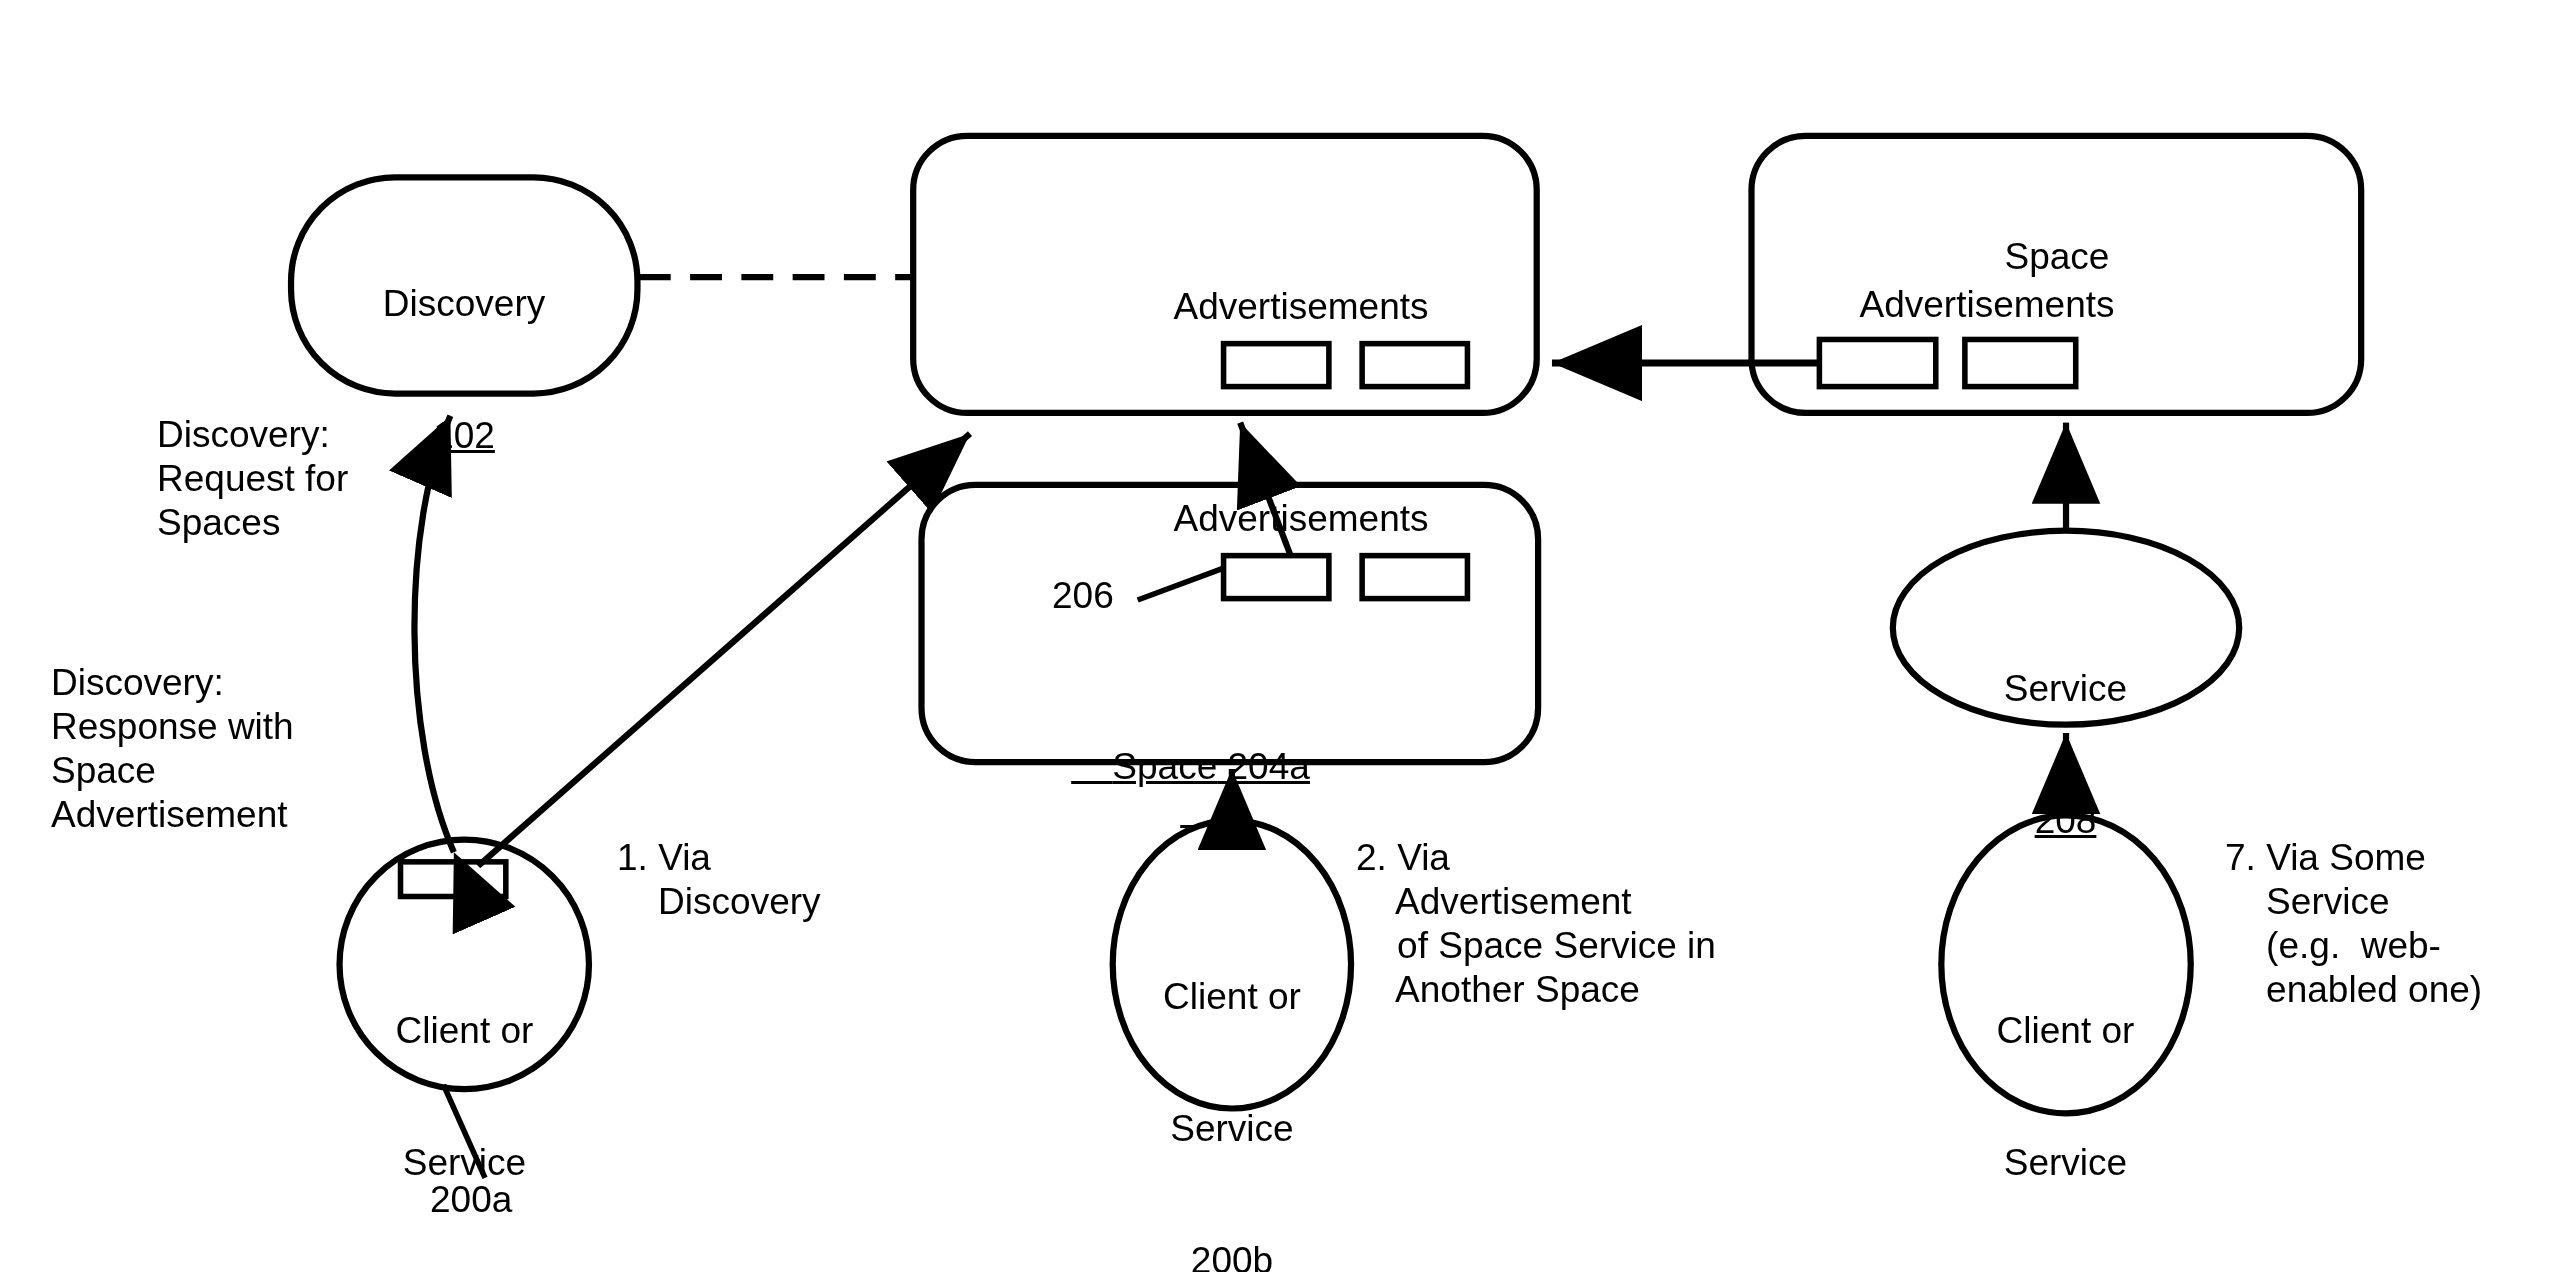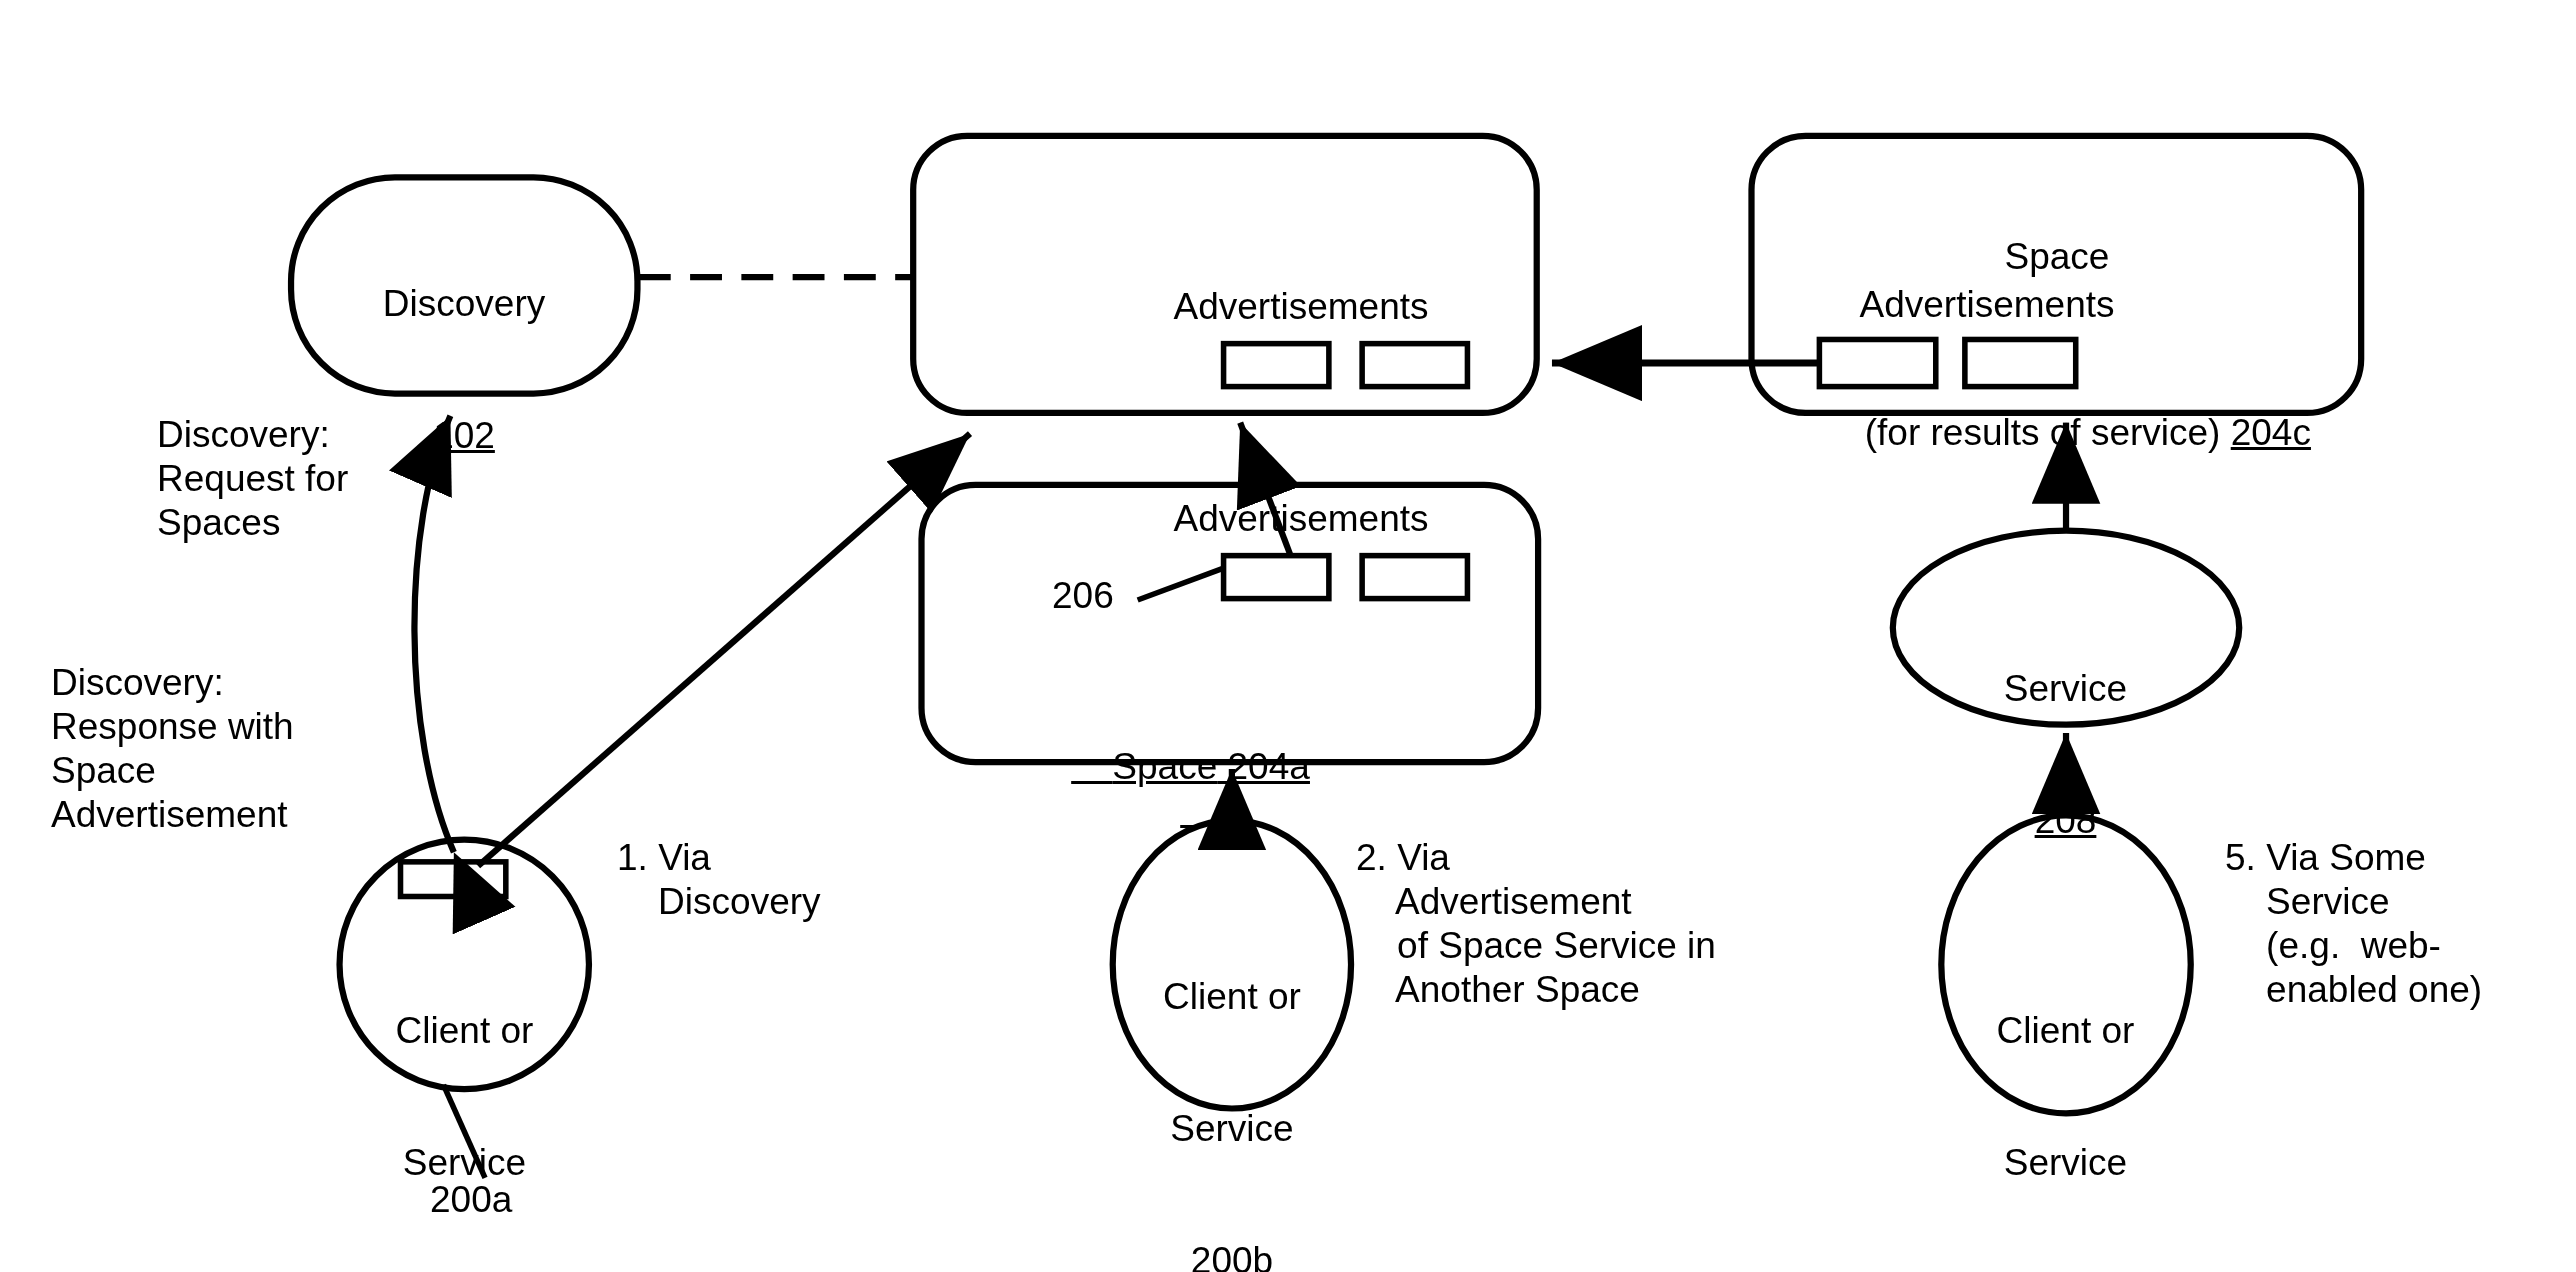"(for results of service) 204c" div { html: <div> <span>(for results of service)</span><span> </span><span>204c</span> </div> -> none }
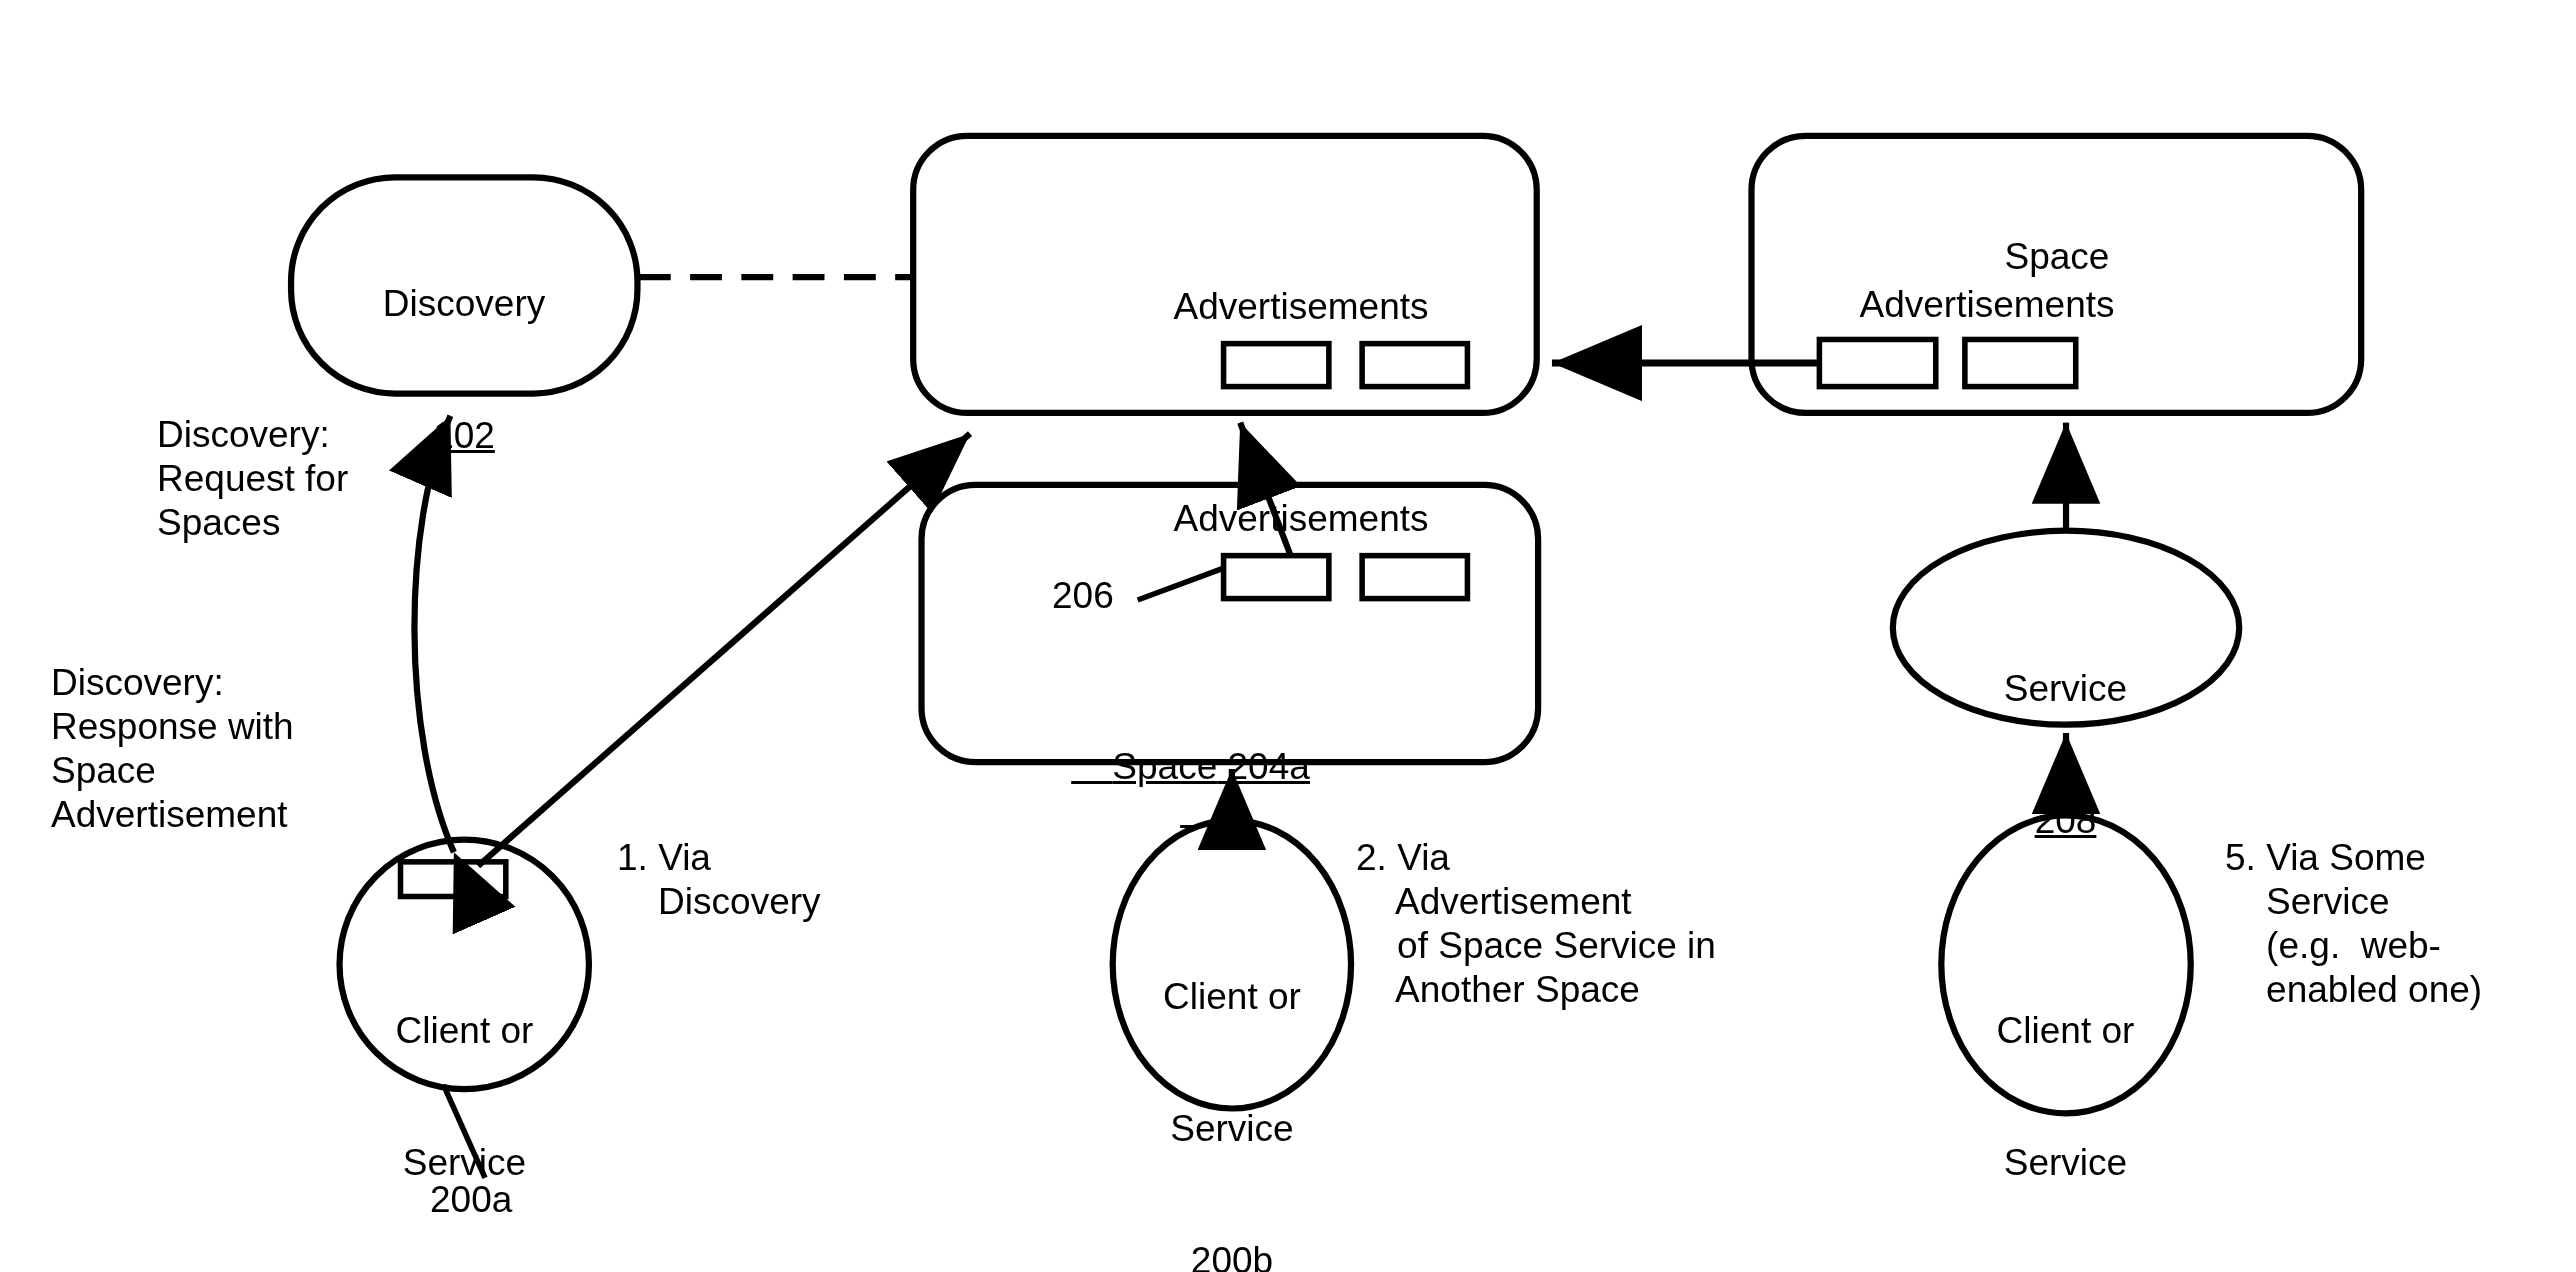"5. Via Some" div.lbl { text: 5 -> 7 }
